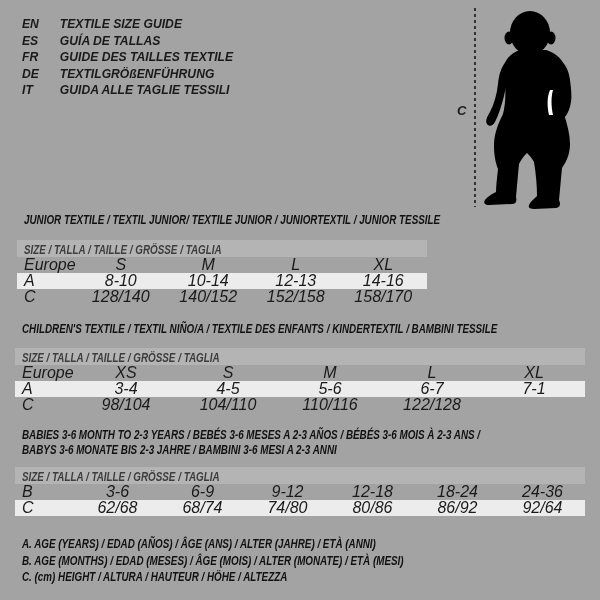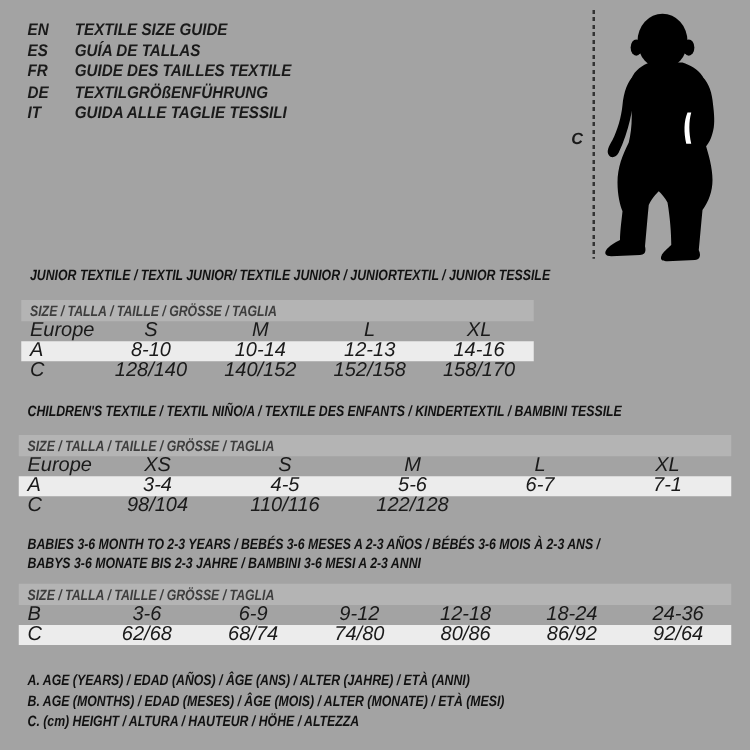"104/110" div.cell { html: none -> <div>104/110</div> }
